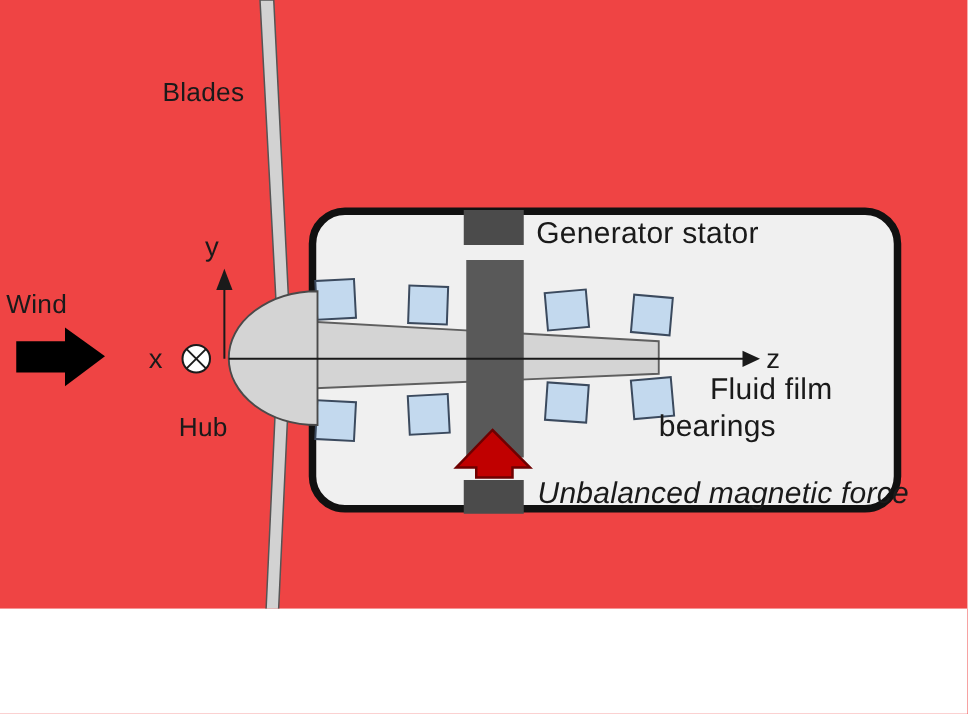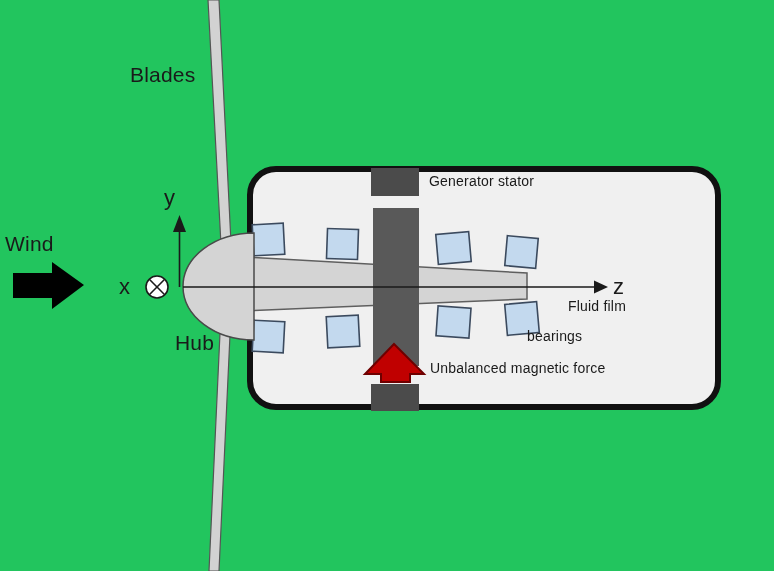"Blades" #stage { background: #22c55e -> #ef4444; height: 571px -> 487px }
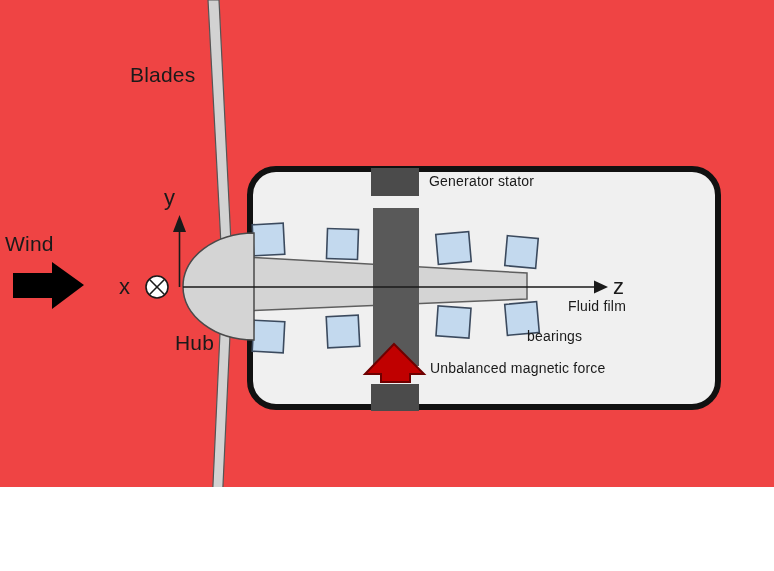"Generator stator" .lbl-20 { font-size: 14px -> 24px }
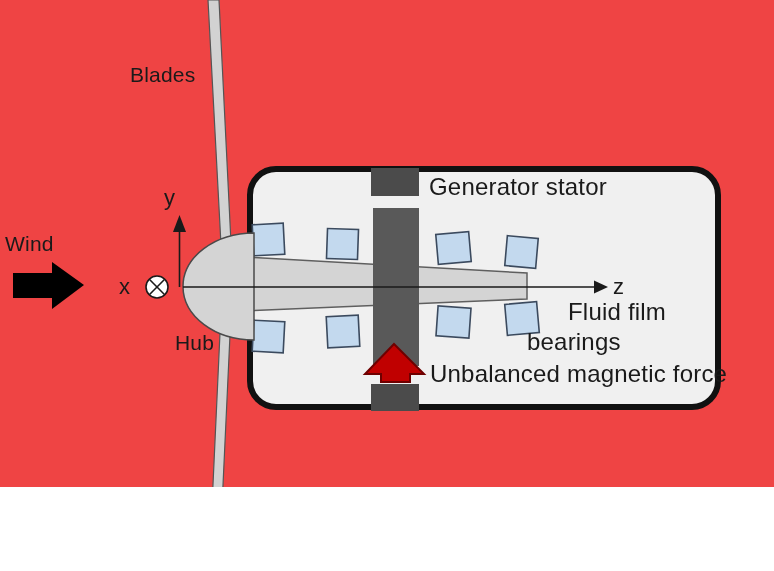"Hub" div.label { margin-left: 32px -> none }
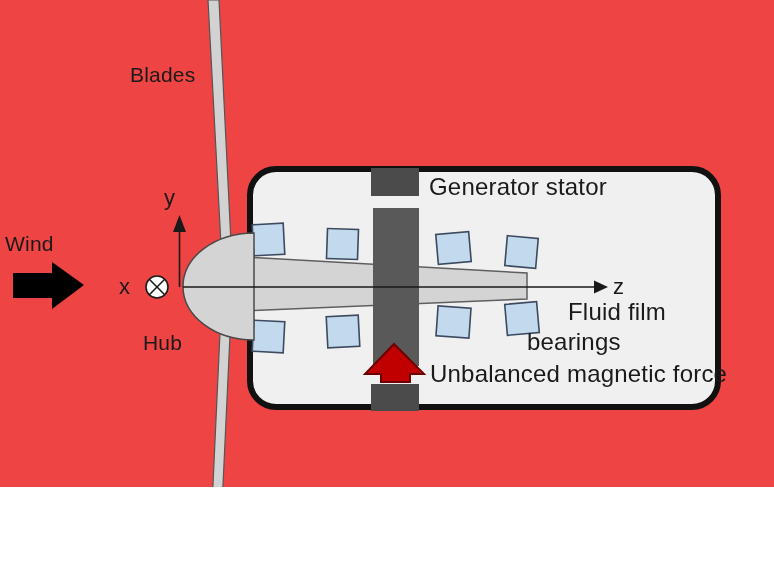"Unbalanced magnetic force" div.label { font-style: none -> italic; top: 361px -> 382px }
